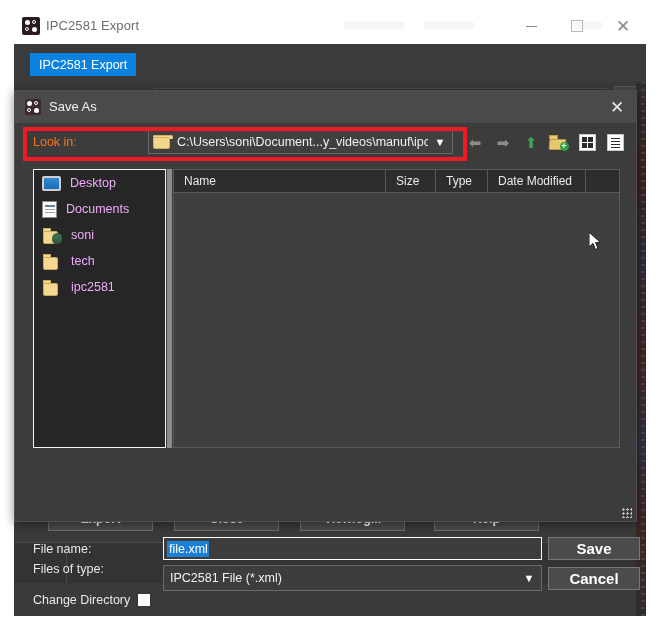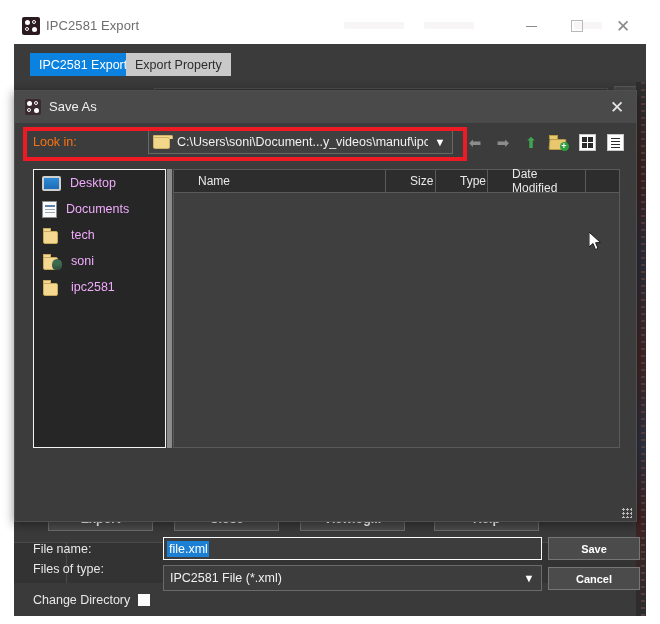"Export Property" div.tab { html: <div>Export Property</div> -> none }
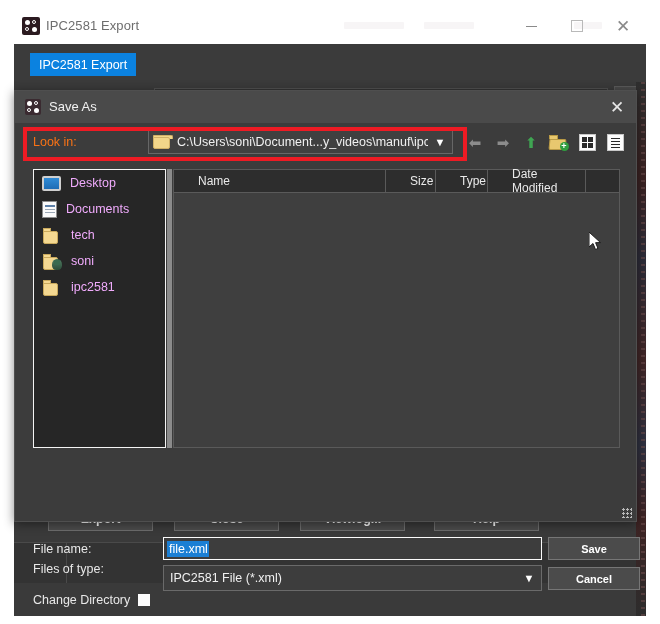"Name" .fl-th { padding-left: 24px -> 10px }
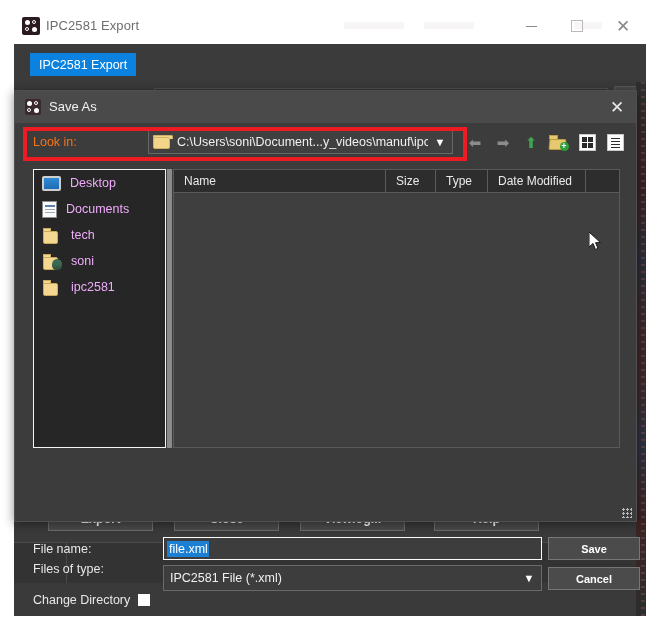"tech" div.place { order: before "soni" -> after "soni" }
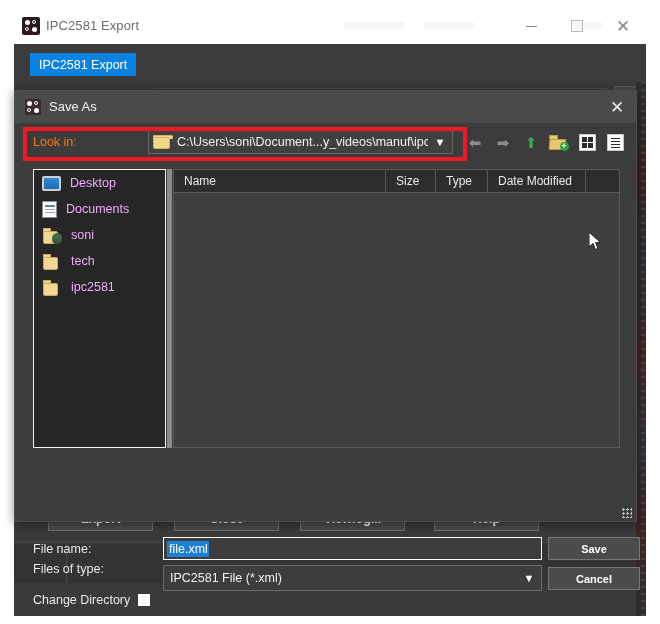"Save" .dbtn { font-size: 11px -> 15px }
